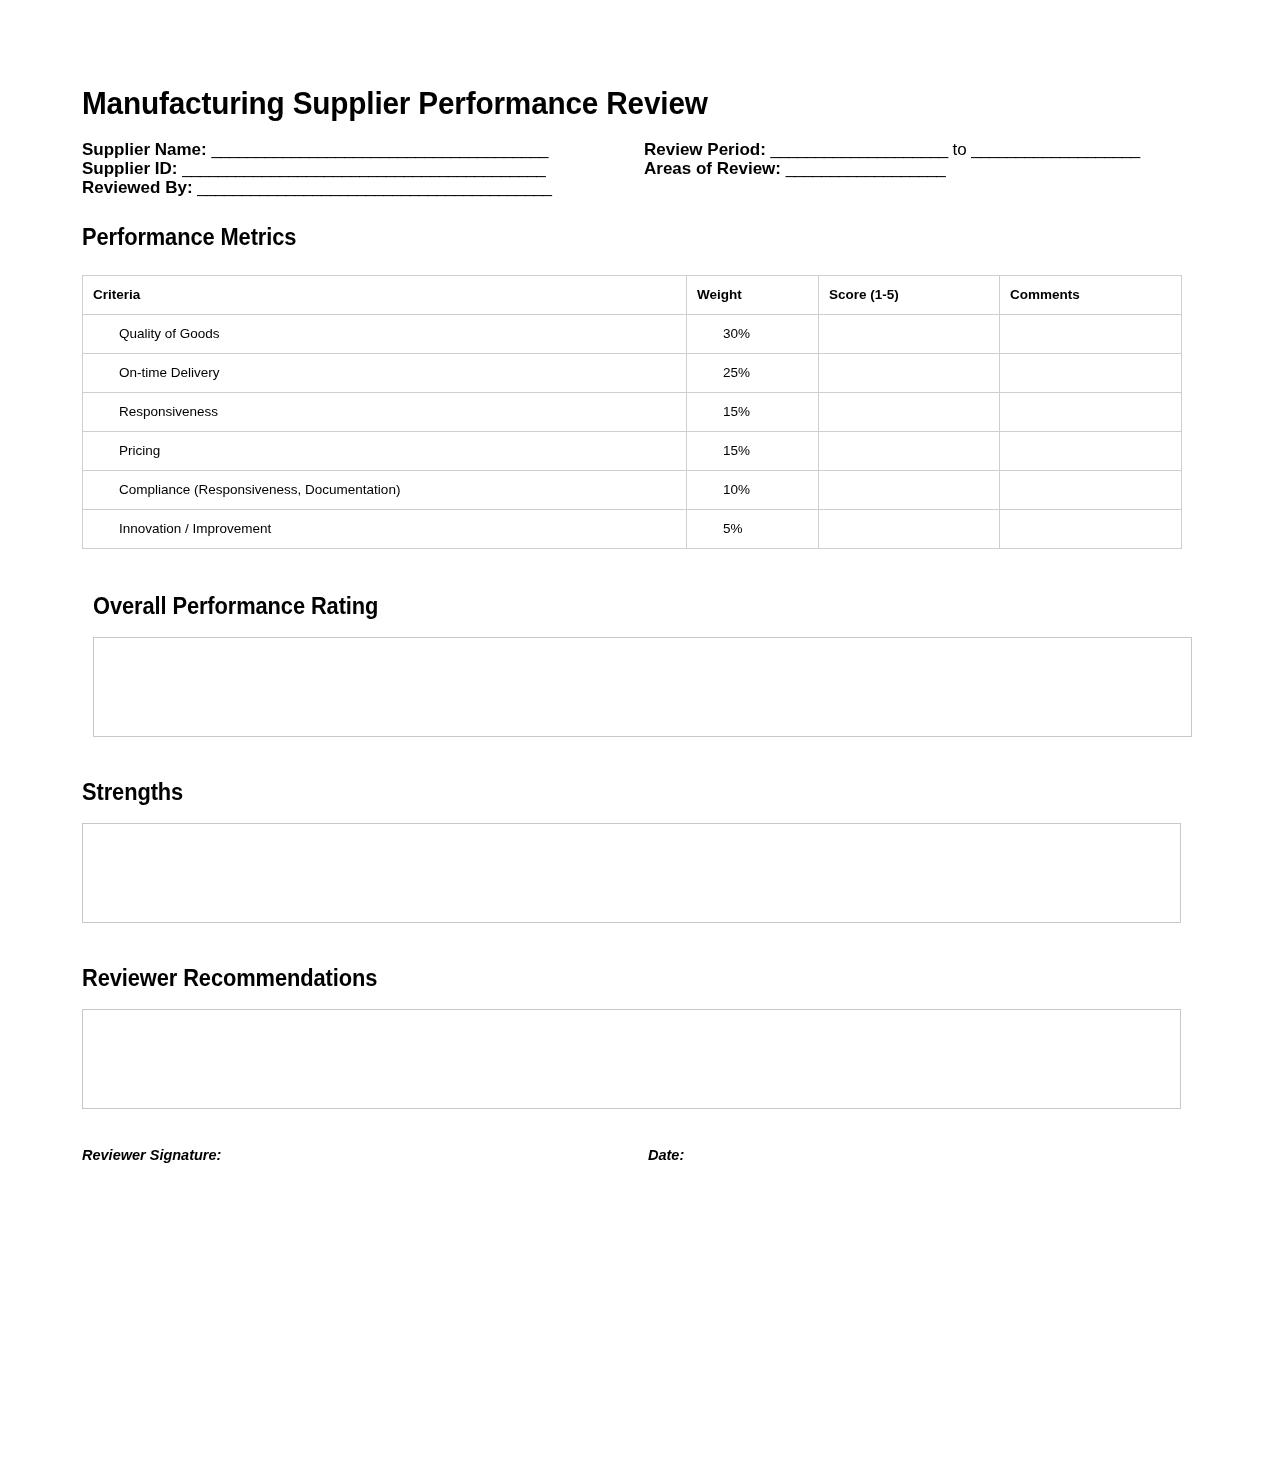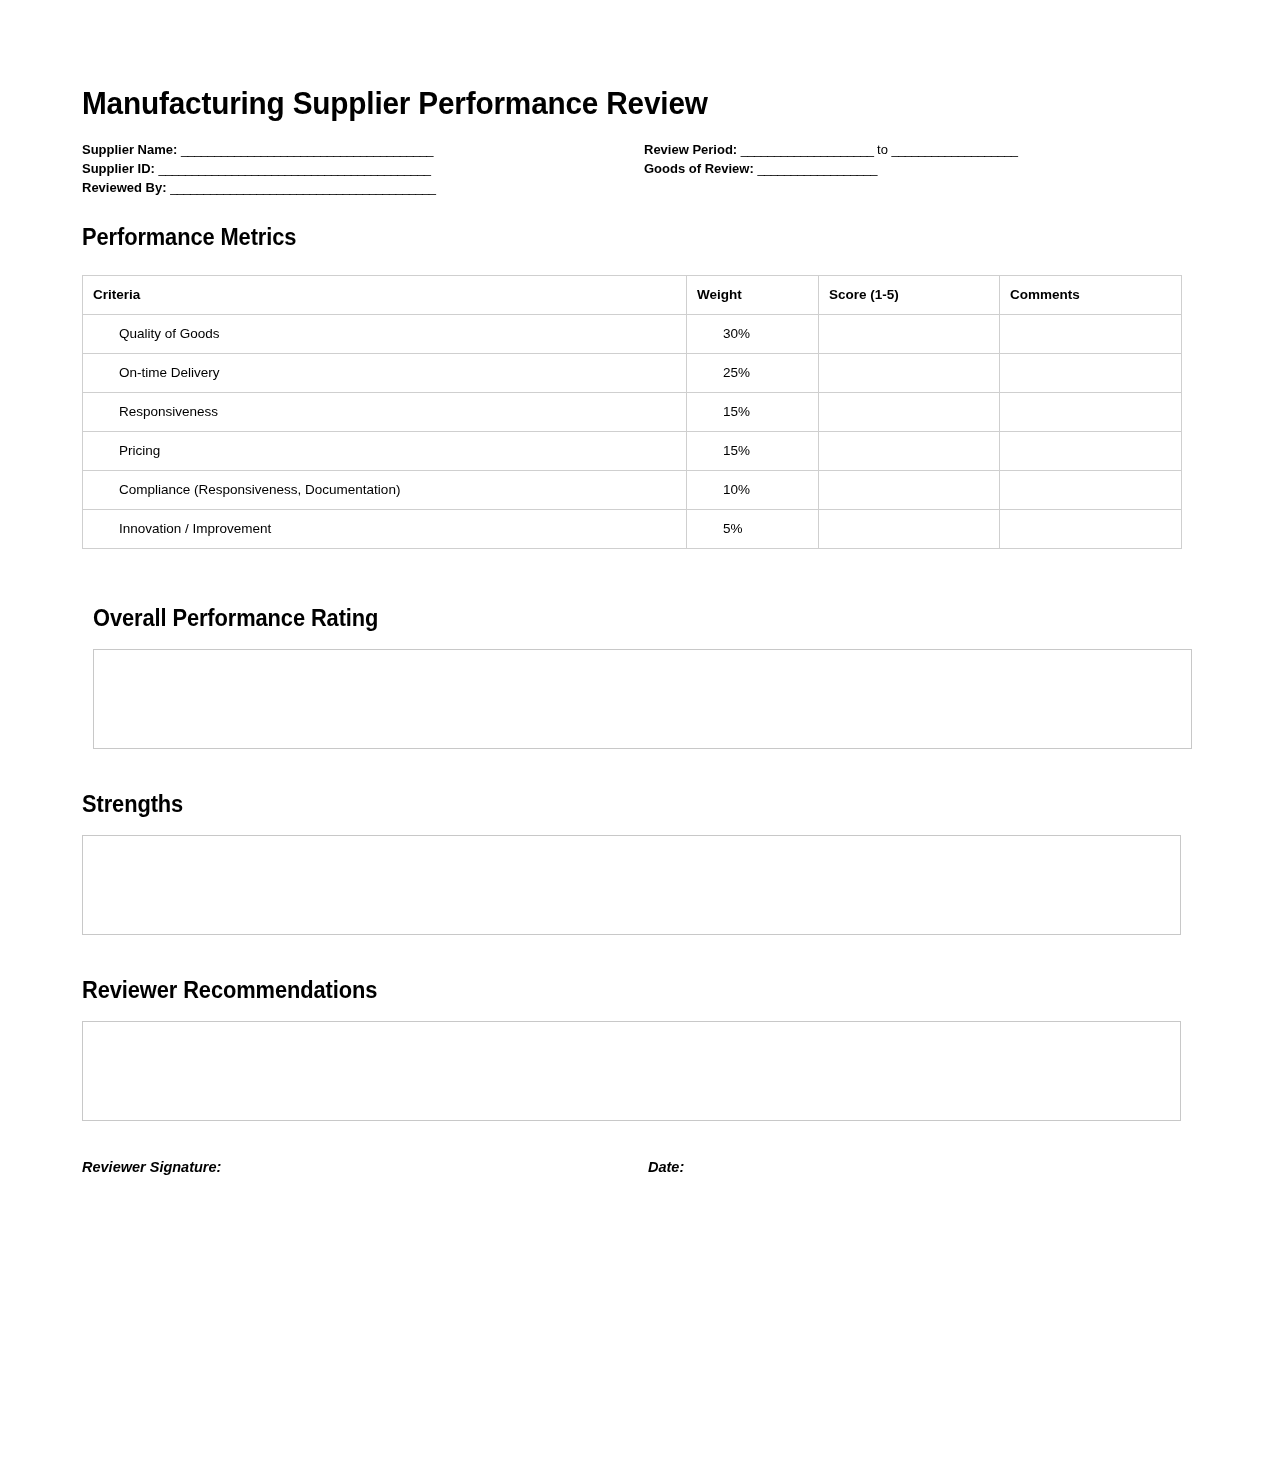"Supplier Name:" .meta-col { font-size: 13px -> 17px }
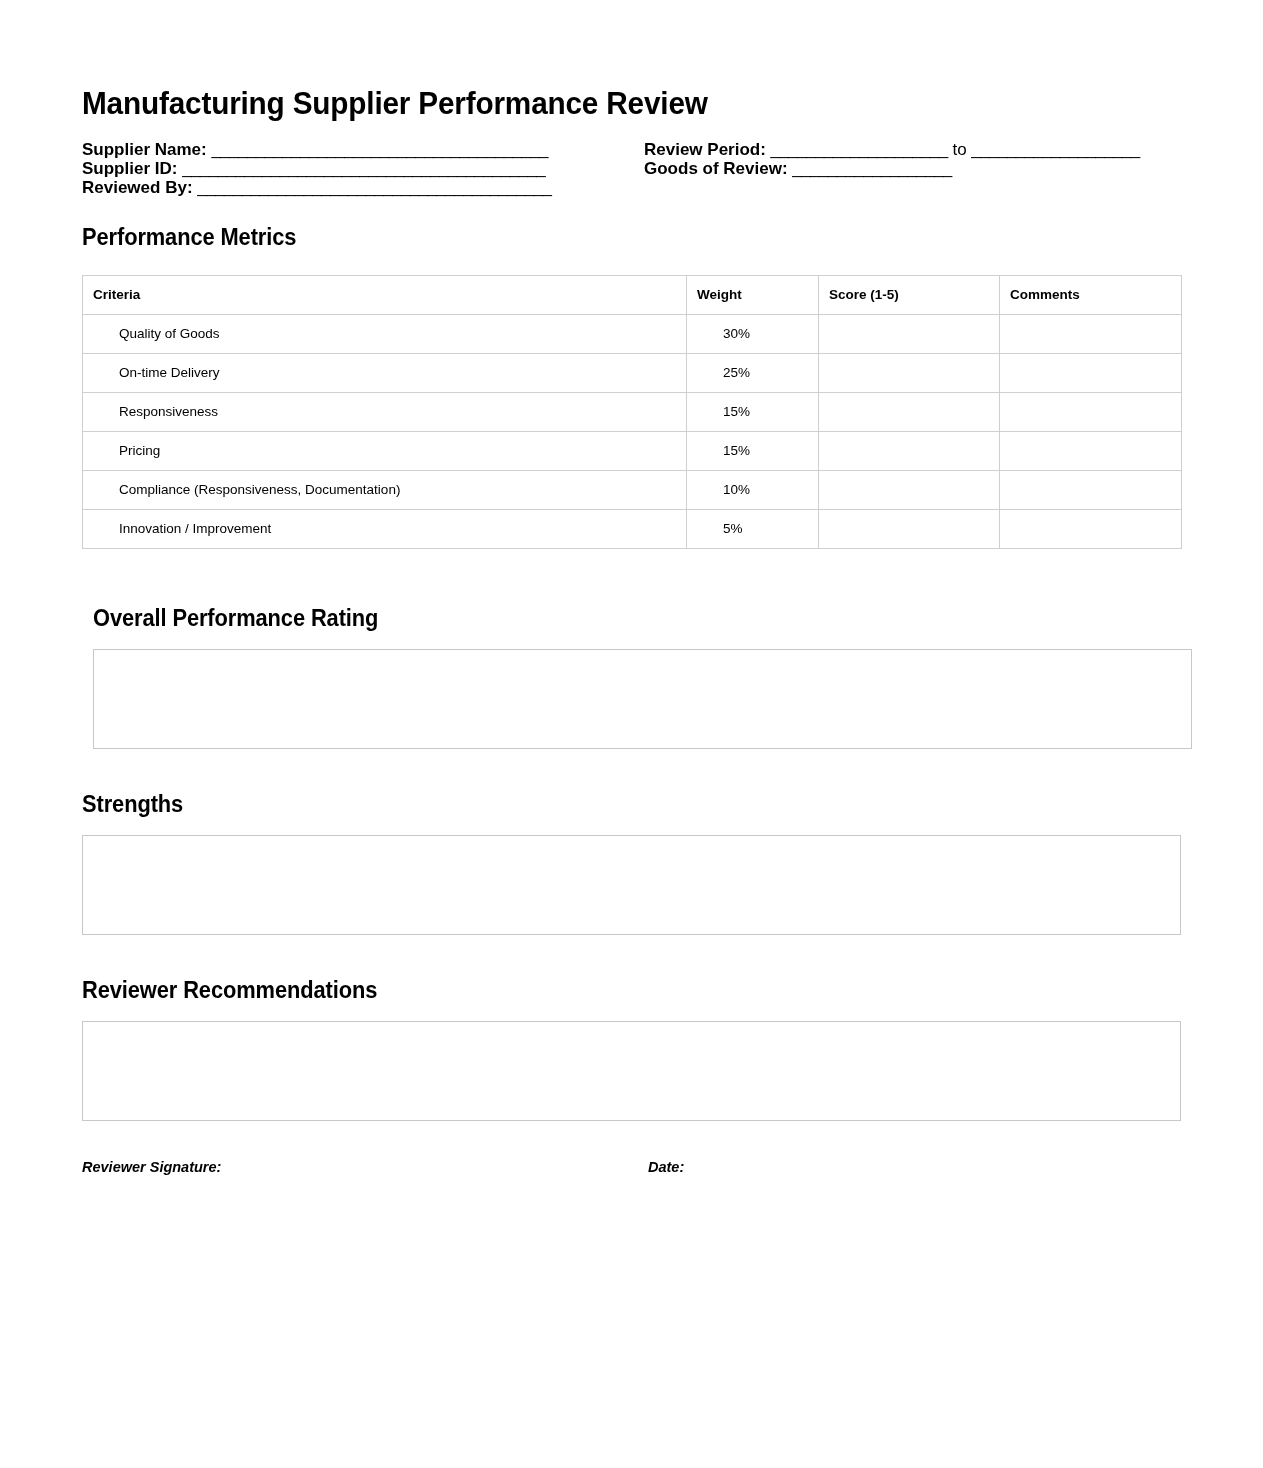"Goods of Review:" span.meta-label { text: Goods -> Areas }
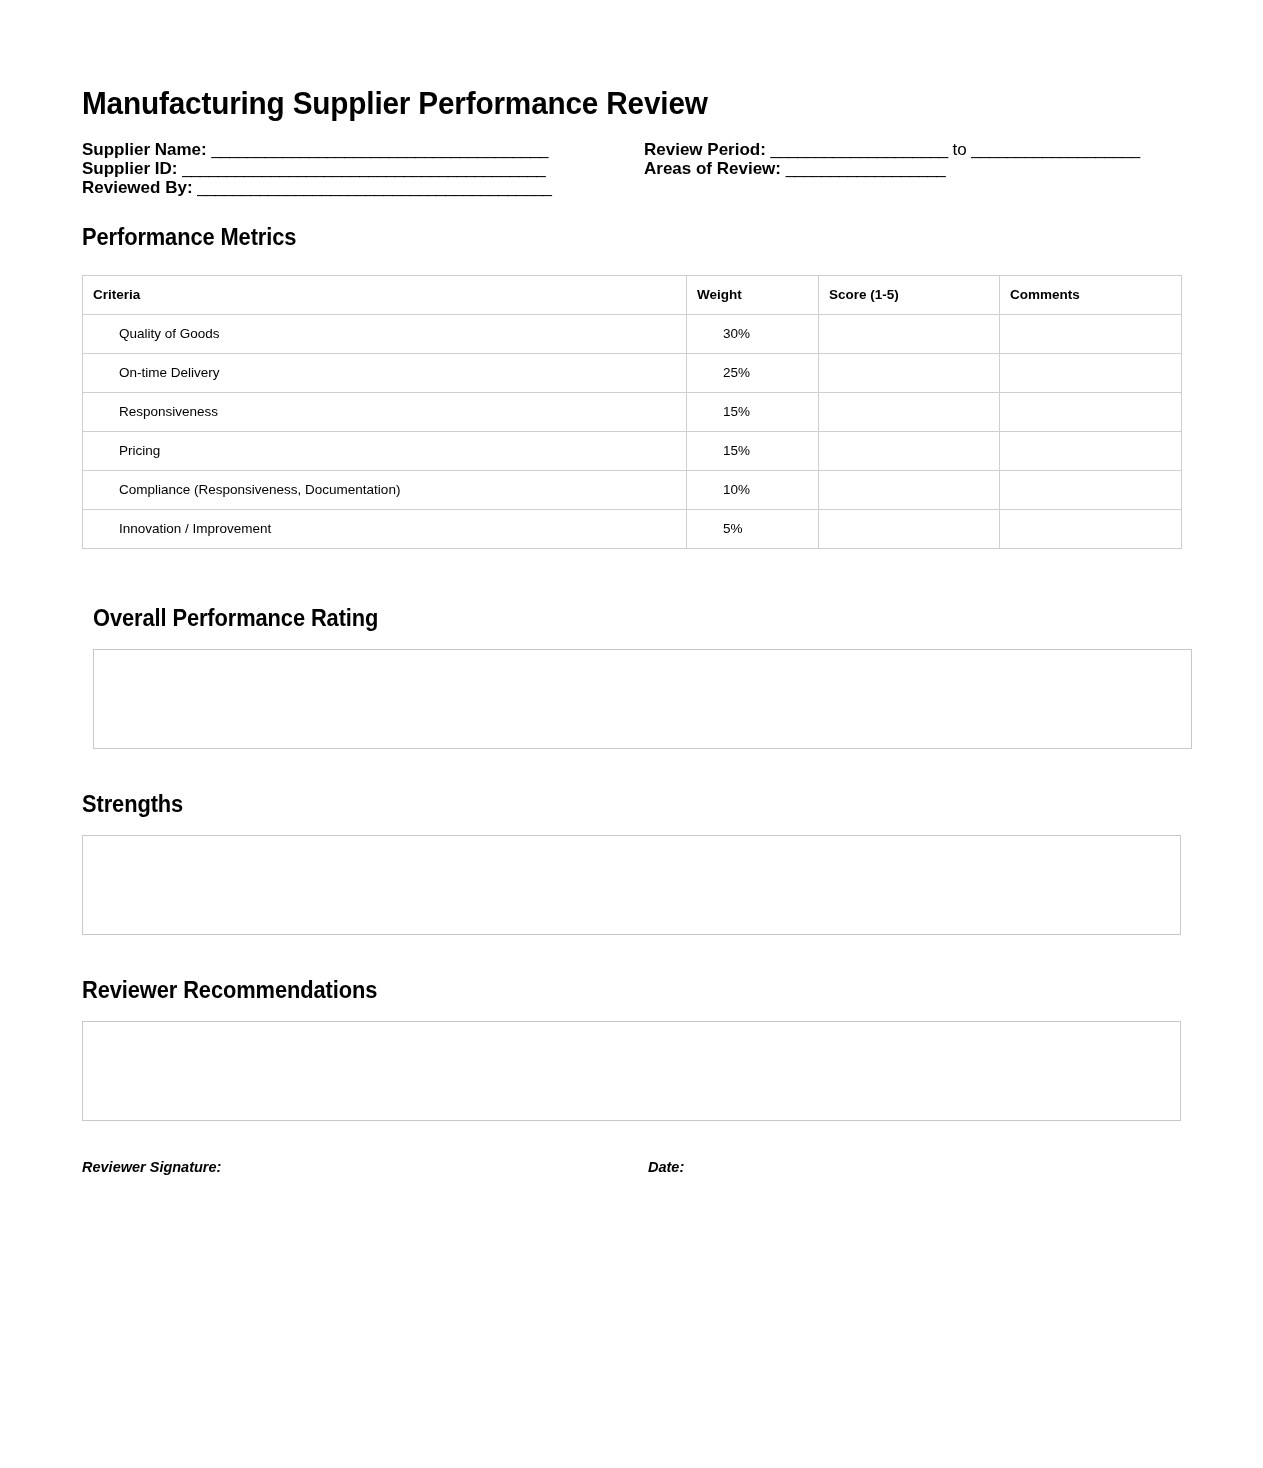"Overall Performance Rating" .block-first { margin-top: 56px -> 44px }
